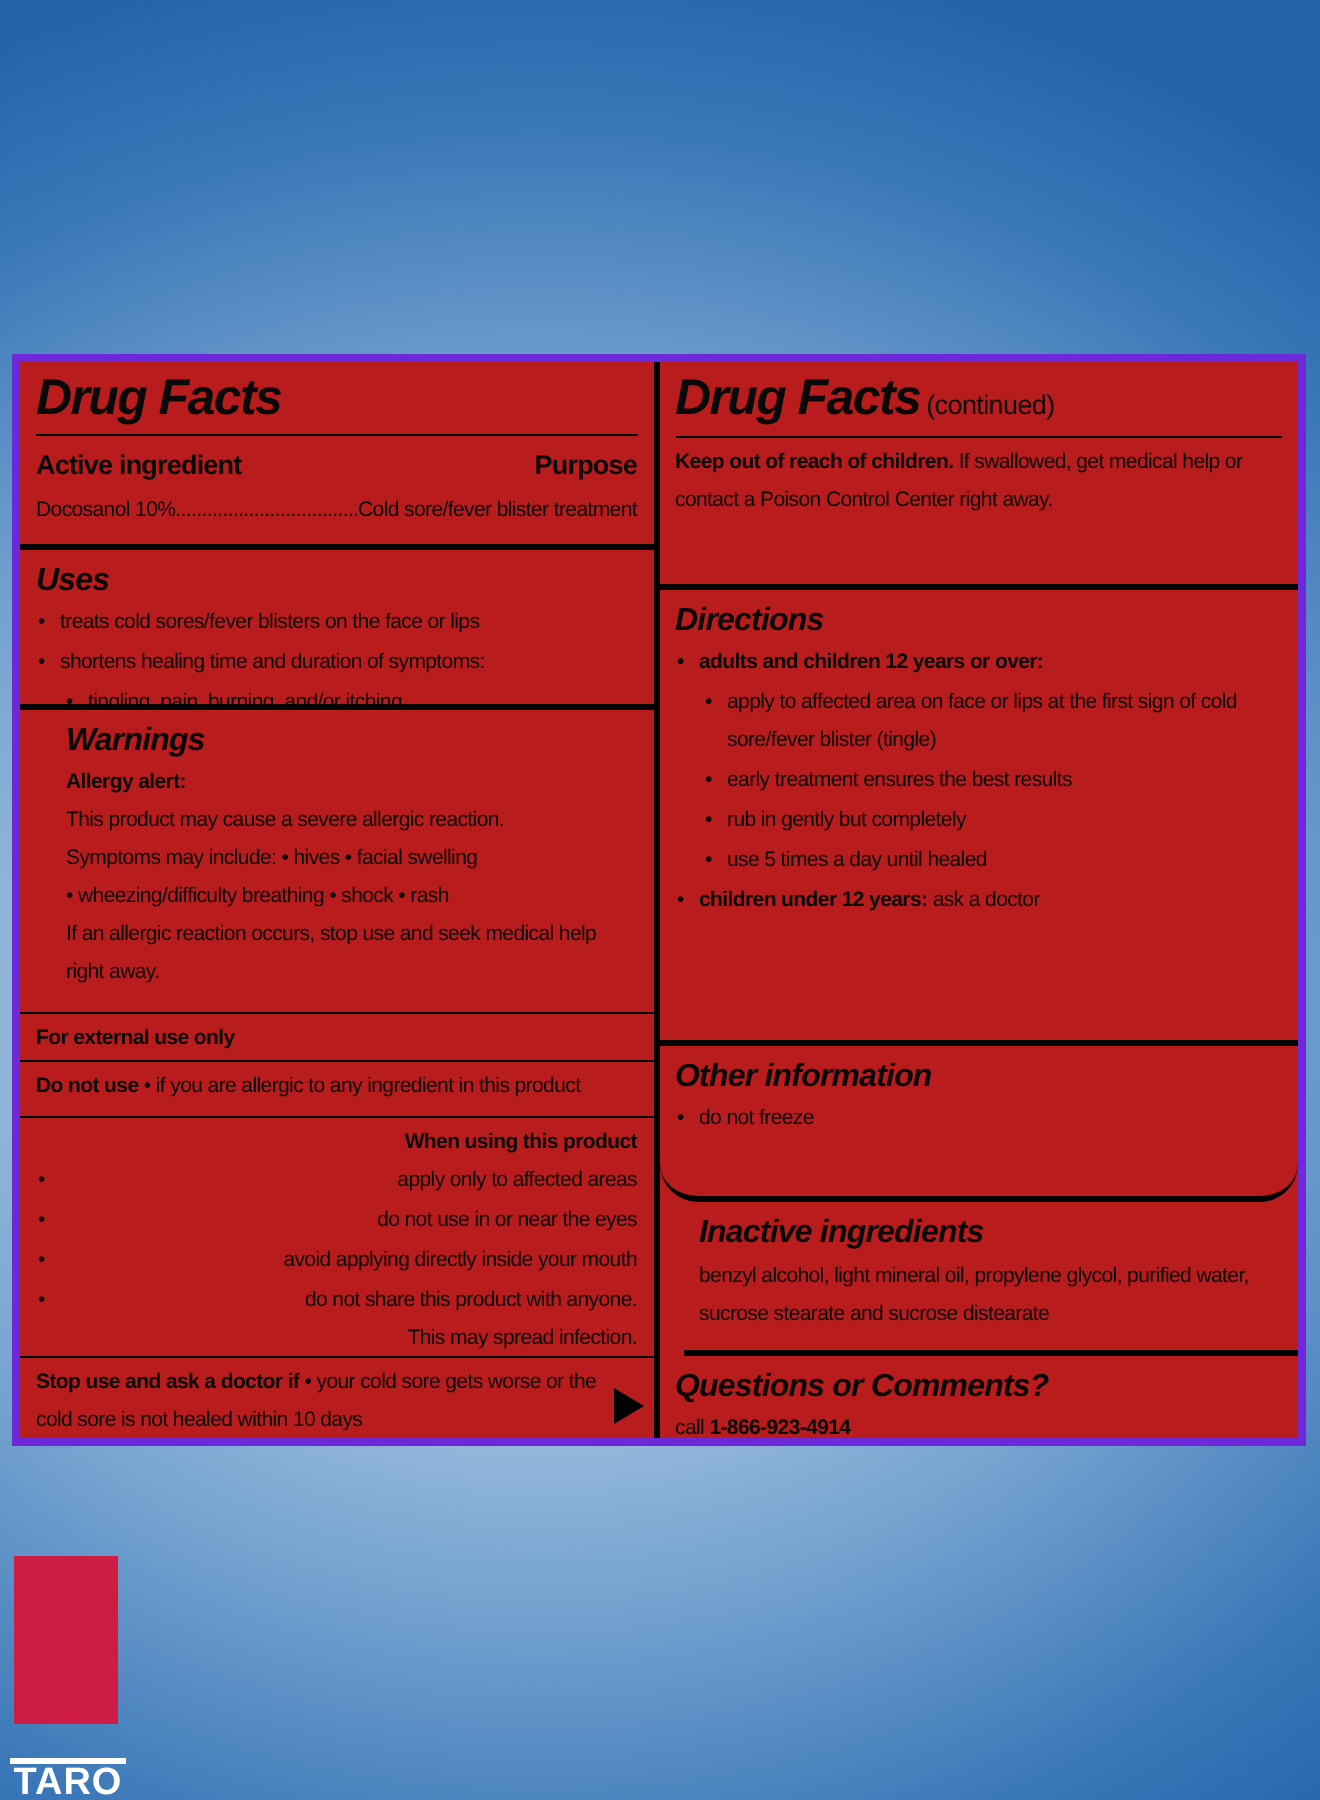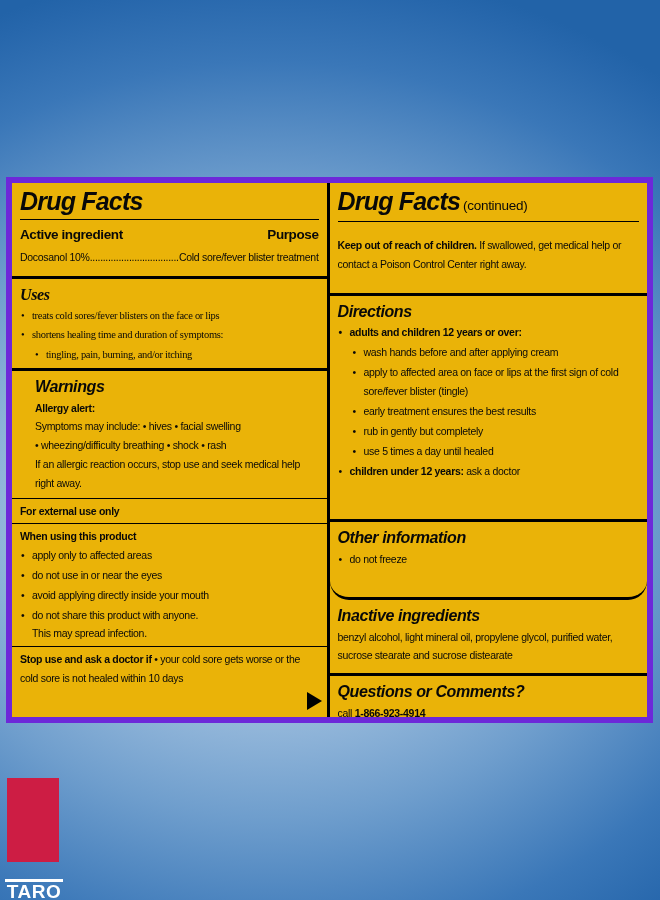"Drug Facts" .panel { background: #eab308 -> #b91c1c; border: 6px solid #6d28d9 -> 4px solid #6d28d9 }
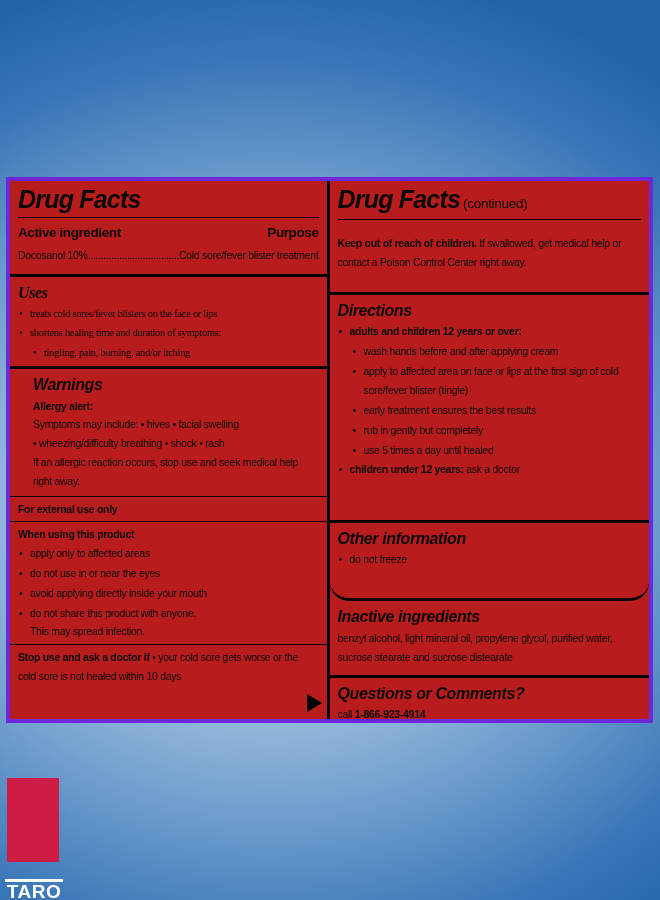"Keep out of reach of" div { margin-top: 14px -> 3px }
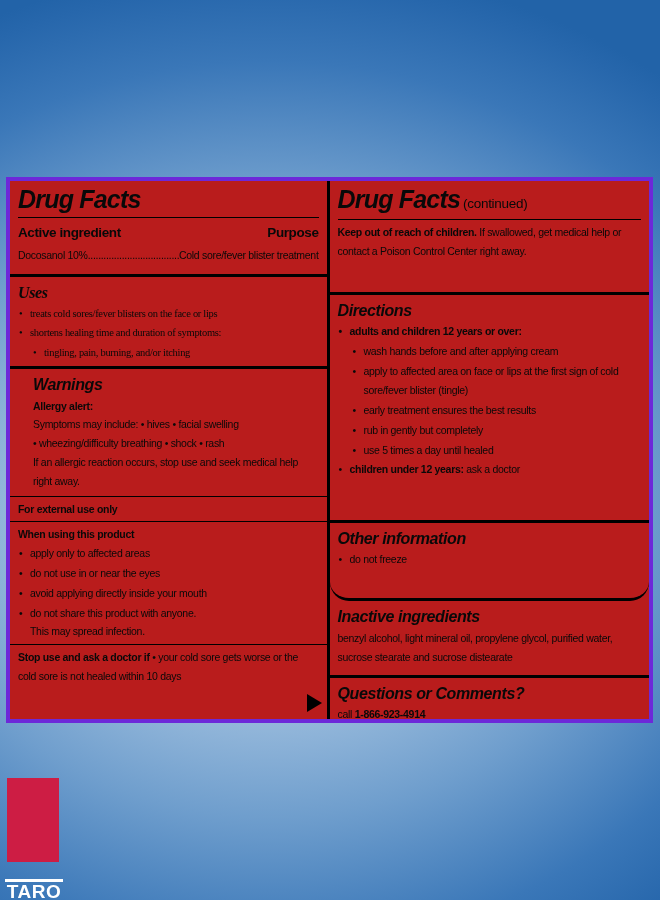"Uses" div.sec { font-family: Liberation Serif, serif -> none; height: 92px -> 82px }
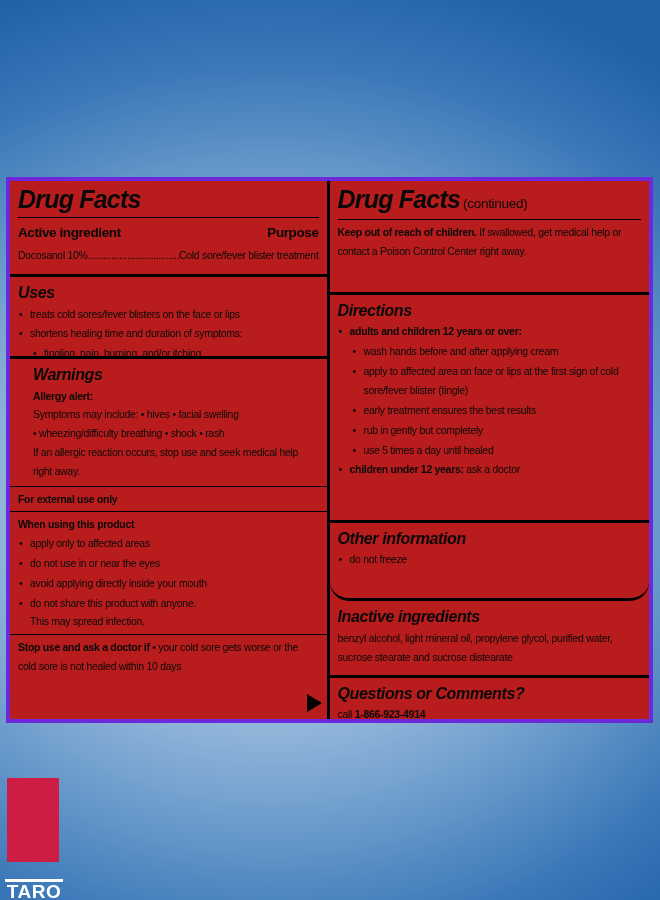"wash hands before and after" li.bullet { html: <li>wash hands before and after applying cream</li> -> none }
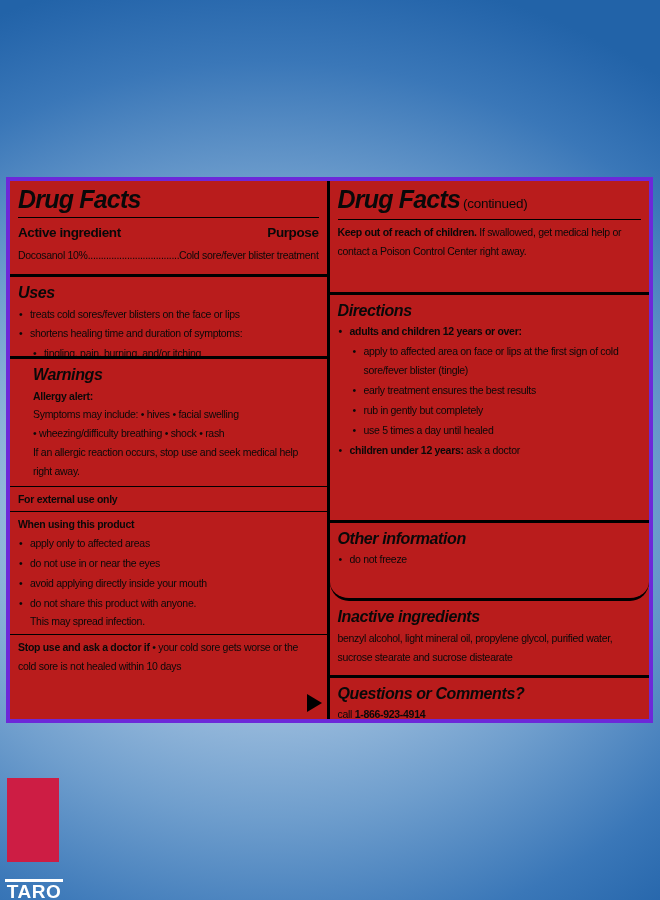"Warnings" div.sec { height: 128px -> 156px }
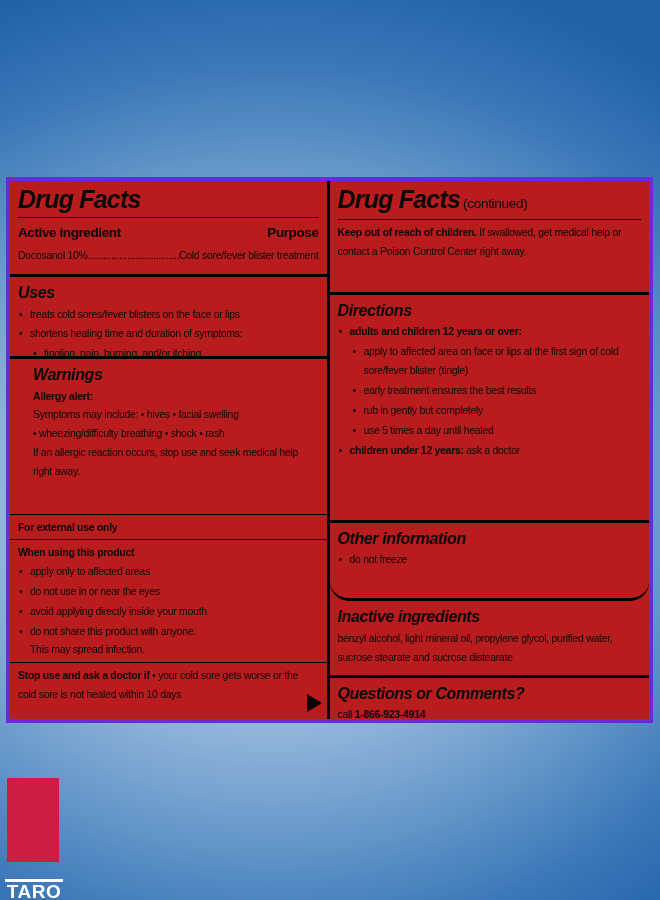"This product may cause a" div { html: none -> <div>This product may cause a severe allergic reaction.</div> }
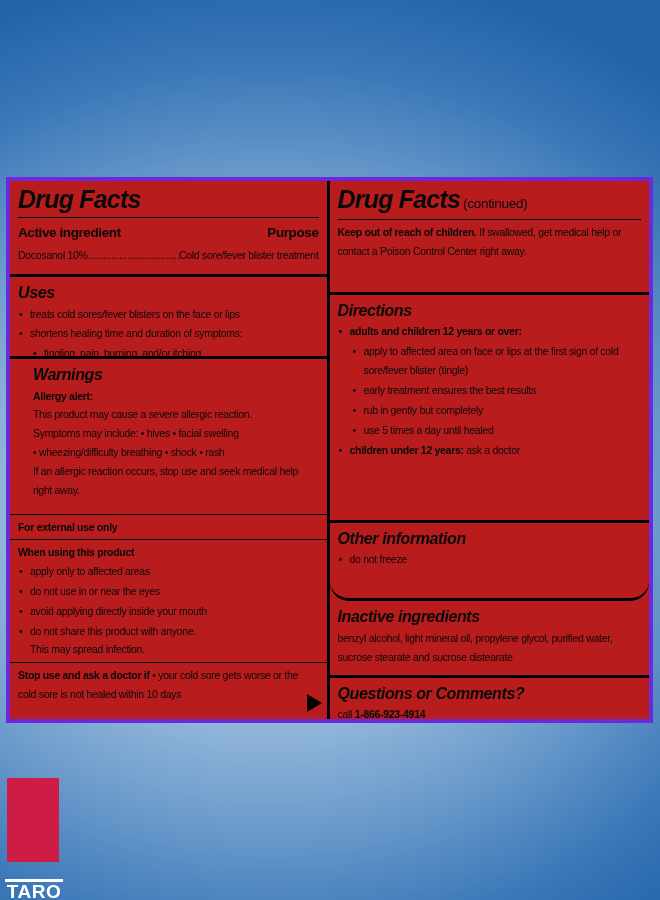"Do not use • if" div.sec { html: none -> <div> <span>Do not use</span> <span>• if you are allergic to any ingredient in this product</span> </div> }
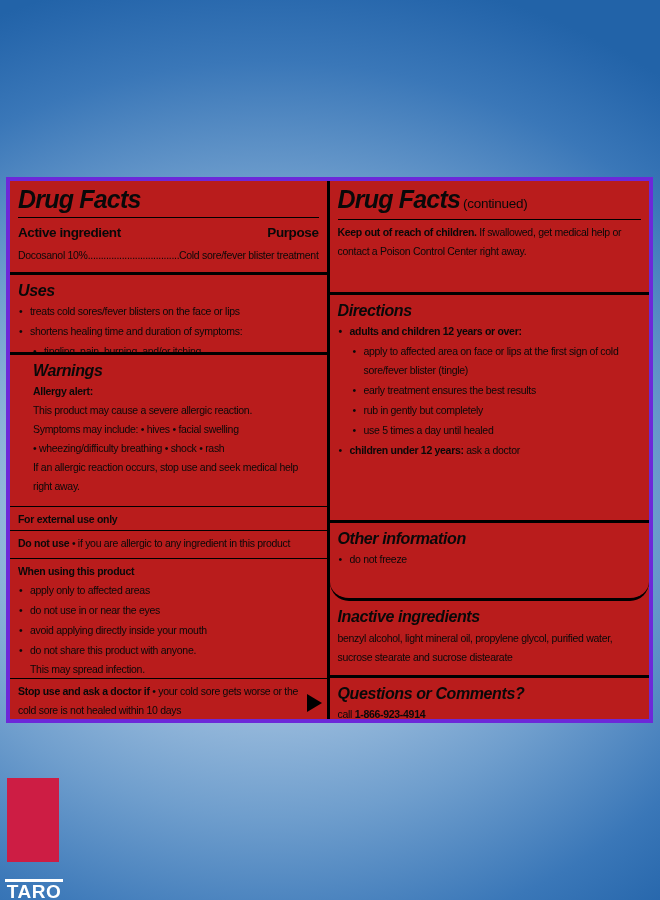"When using this product" div.sec { text-align: none -> right }
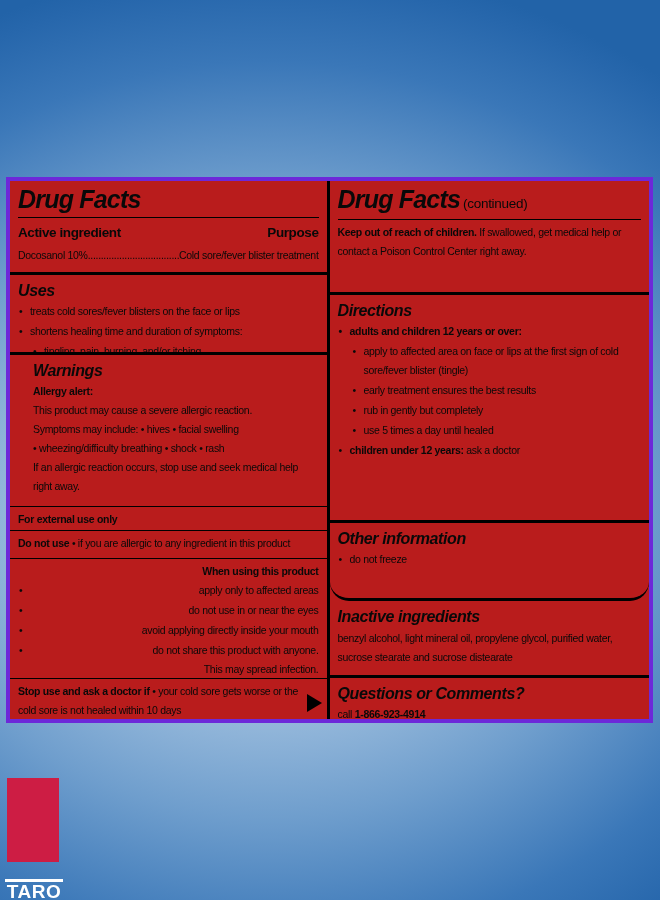"Inactive ingredients" div.sec { margin-left: none -> 12px }
